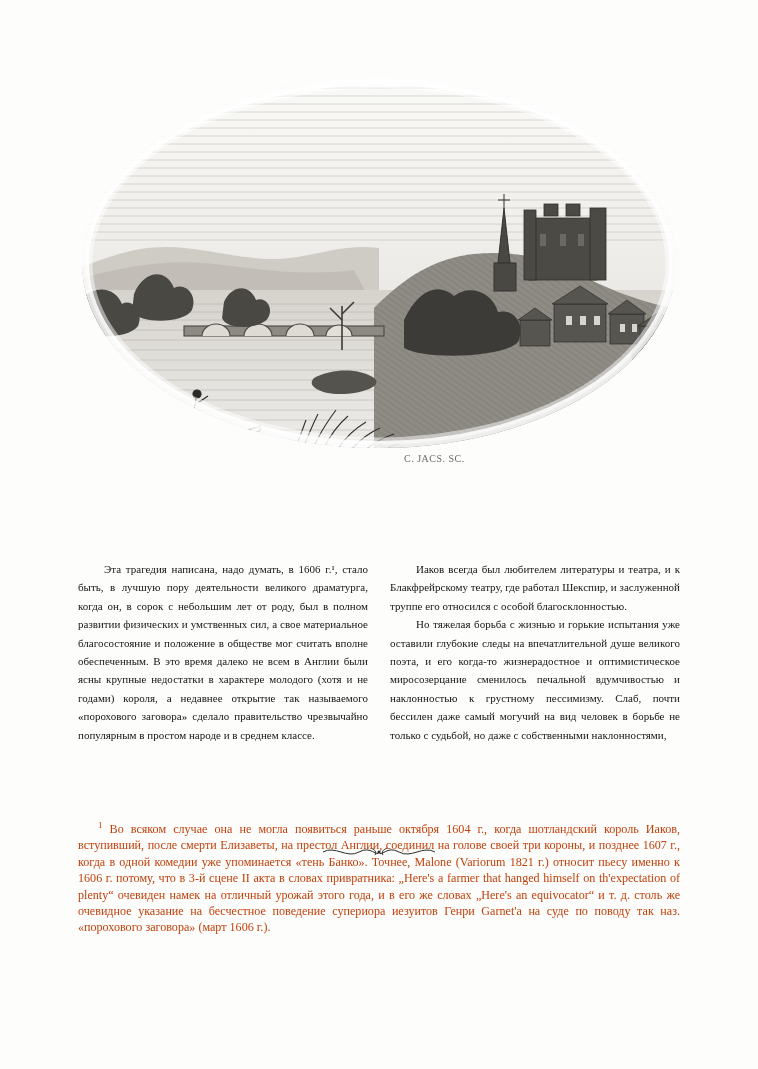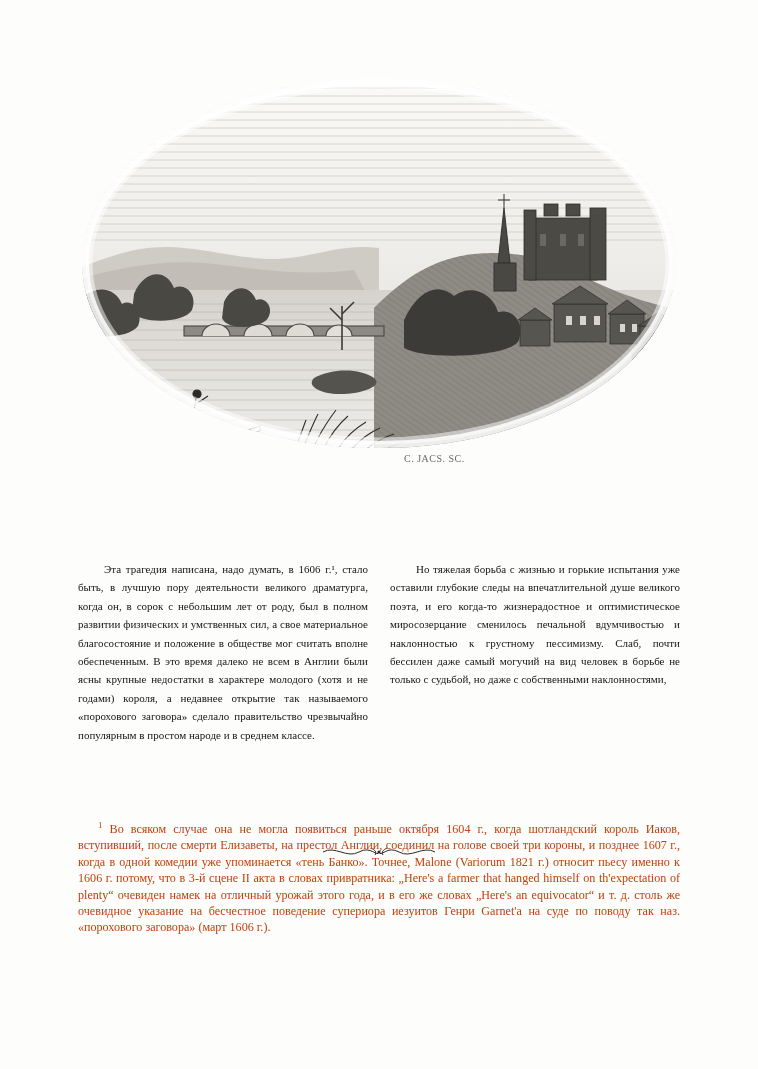"Иаков всегда был любителем литературы" p { html: none -> <p>Иаков всегда был любителем литературы и театра, и к Блакфрейрскому театру, где работал Шекспир, и заслуженной труппе его относился с особой благосклонностью.</p> }
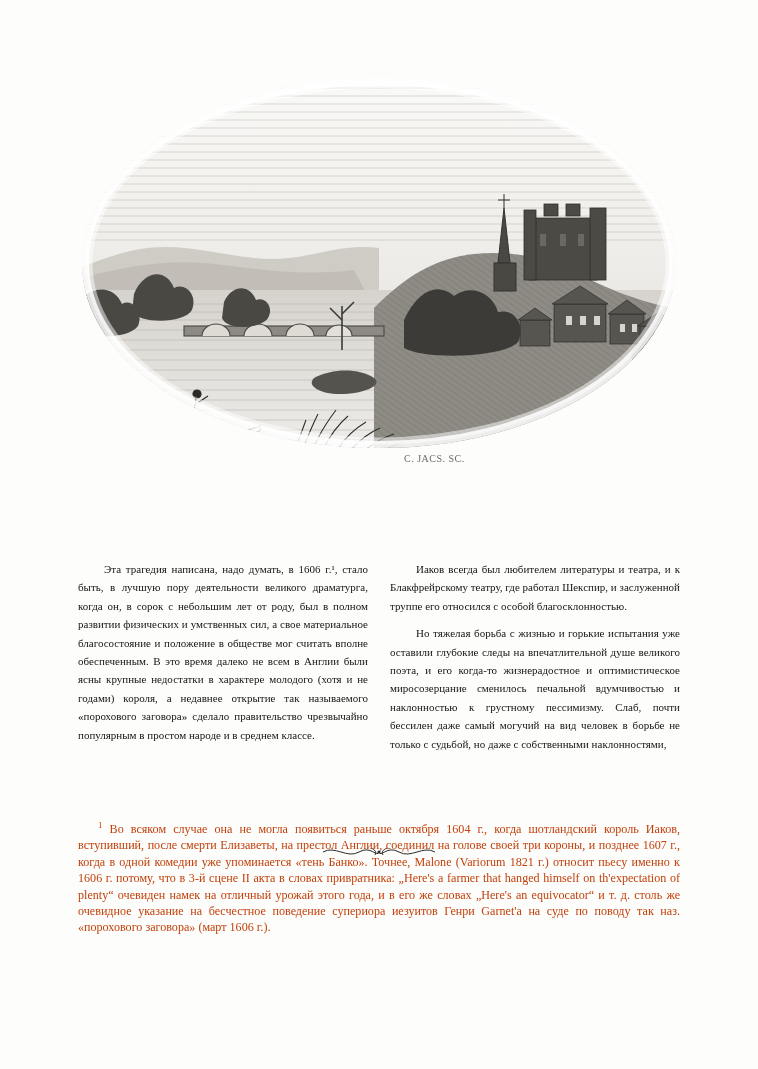"Но тяжелая борьба с жизнью" .col p + p { margin-top: 9px -> 0 }
